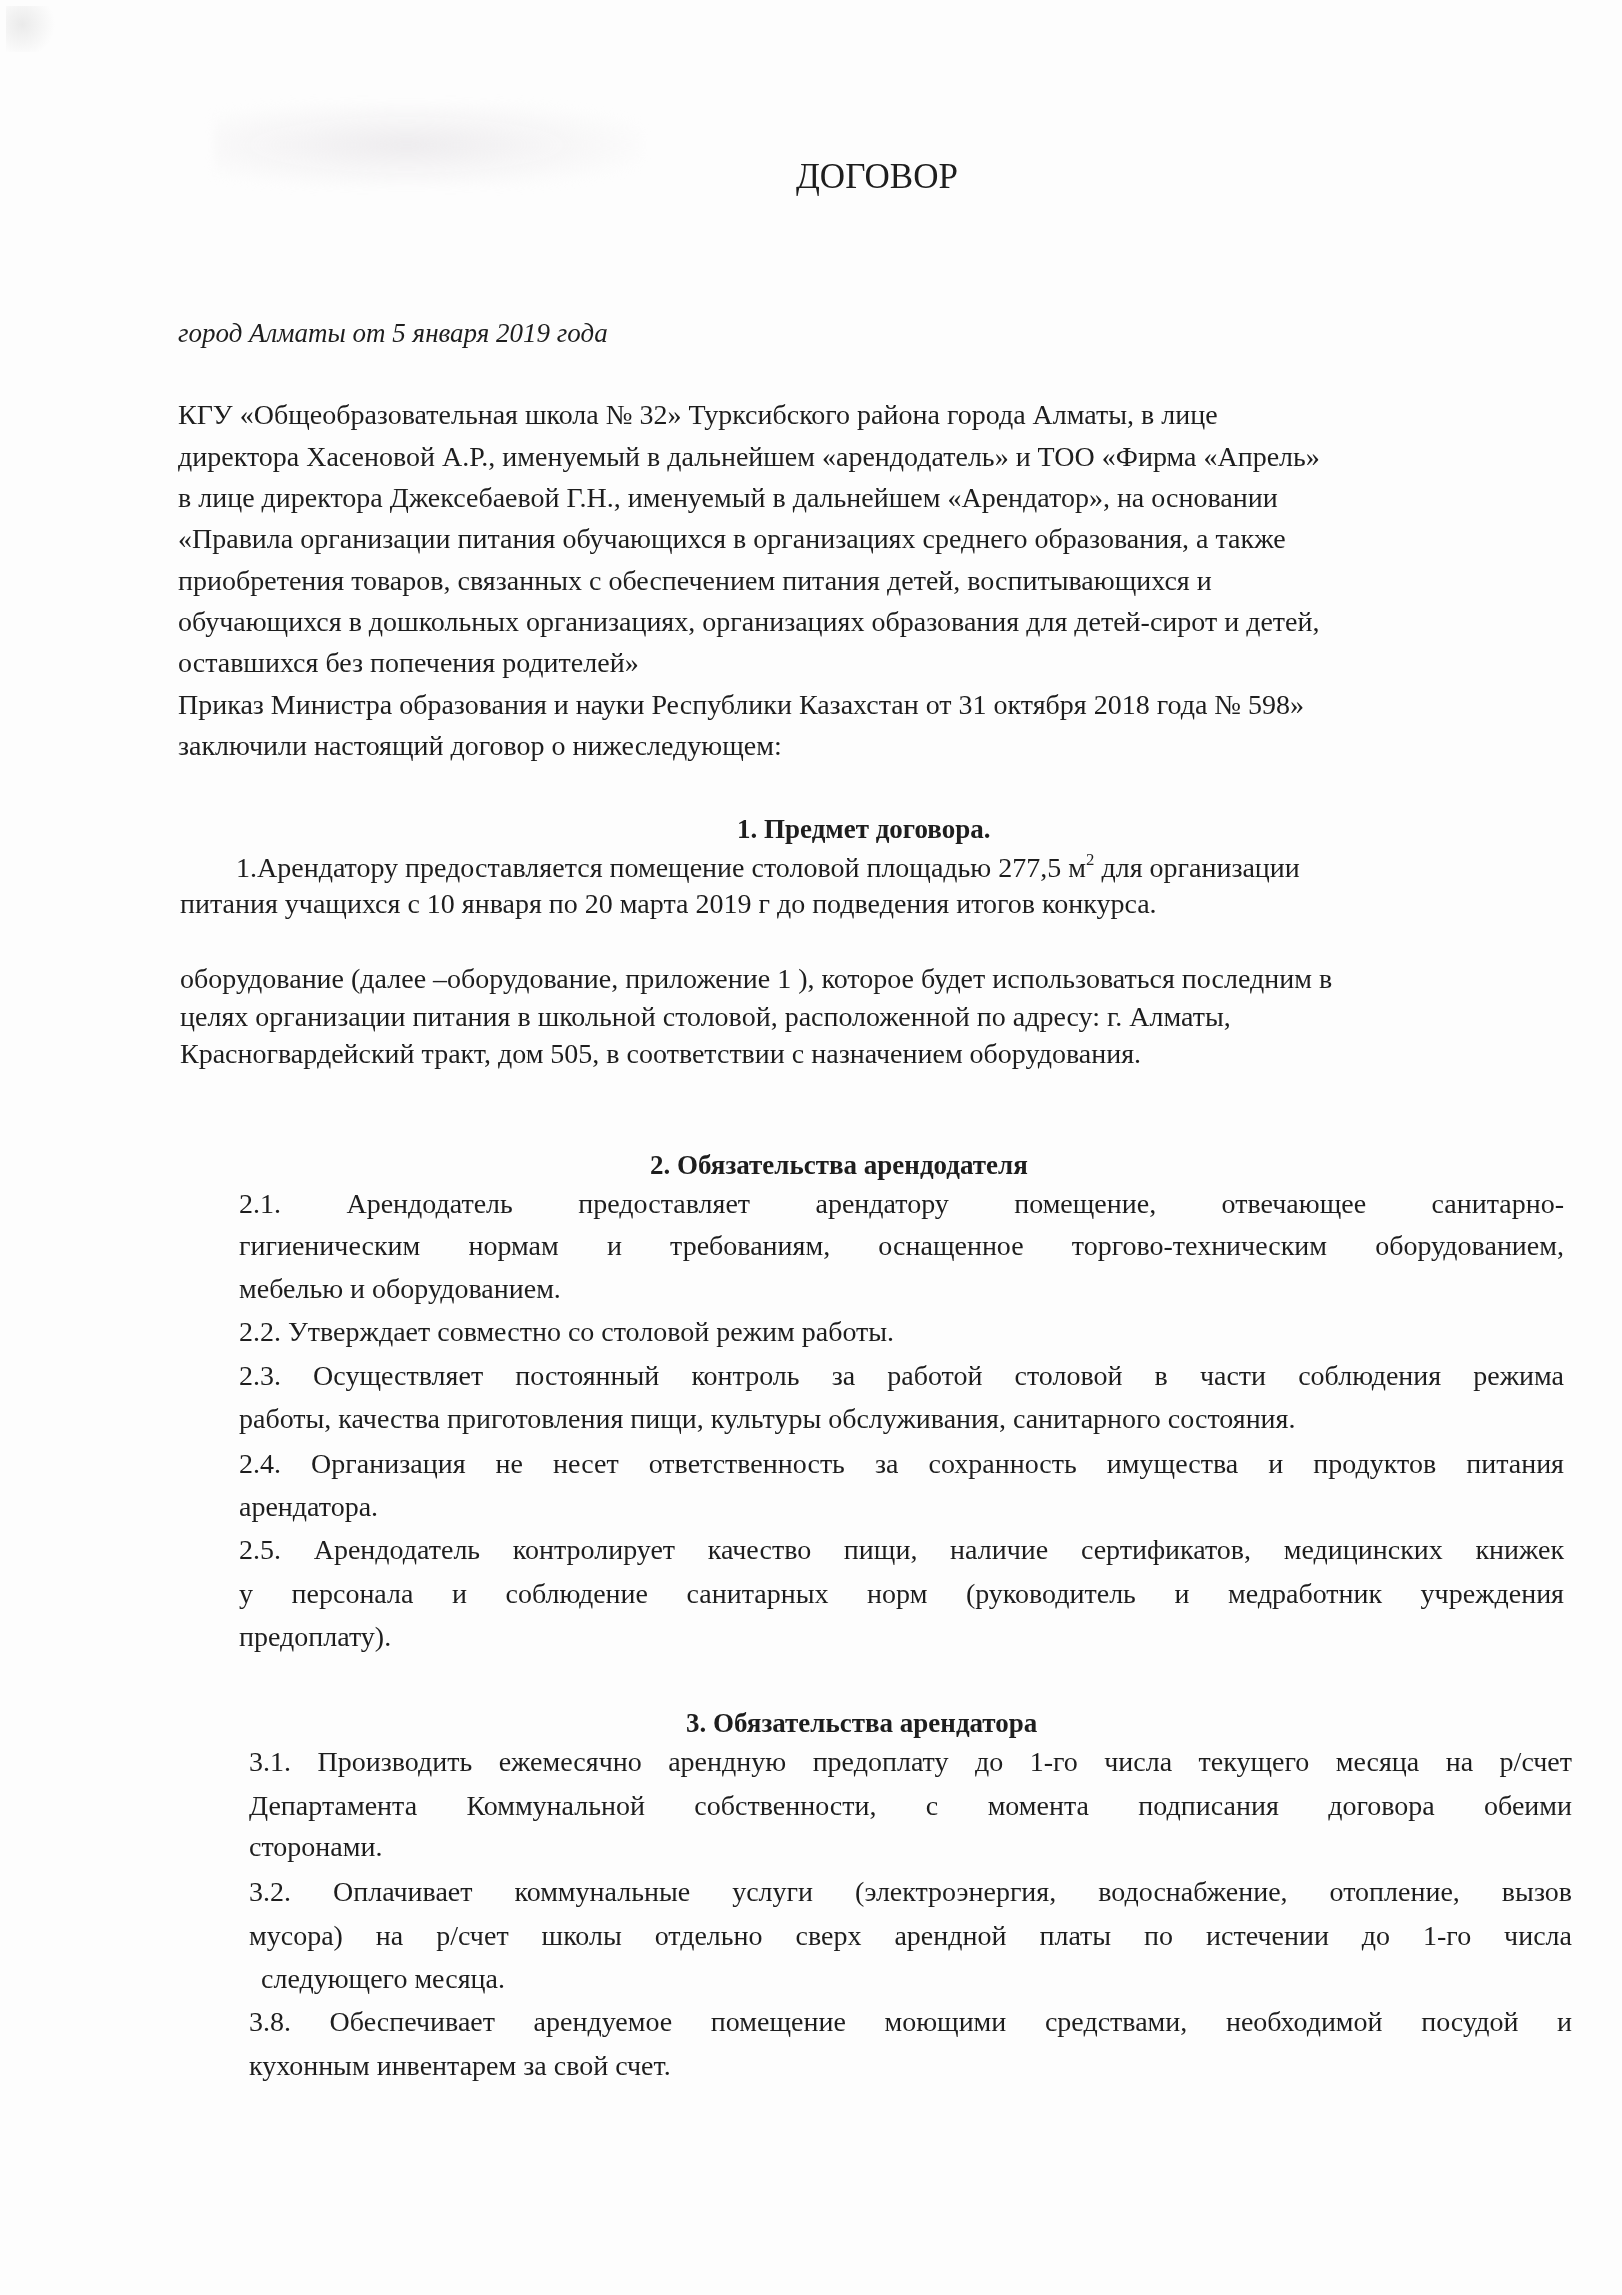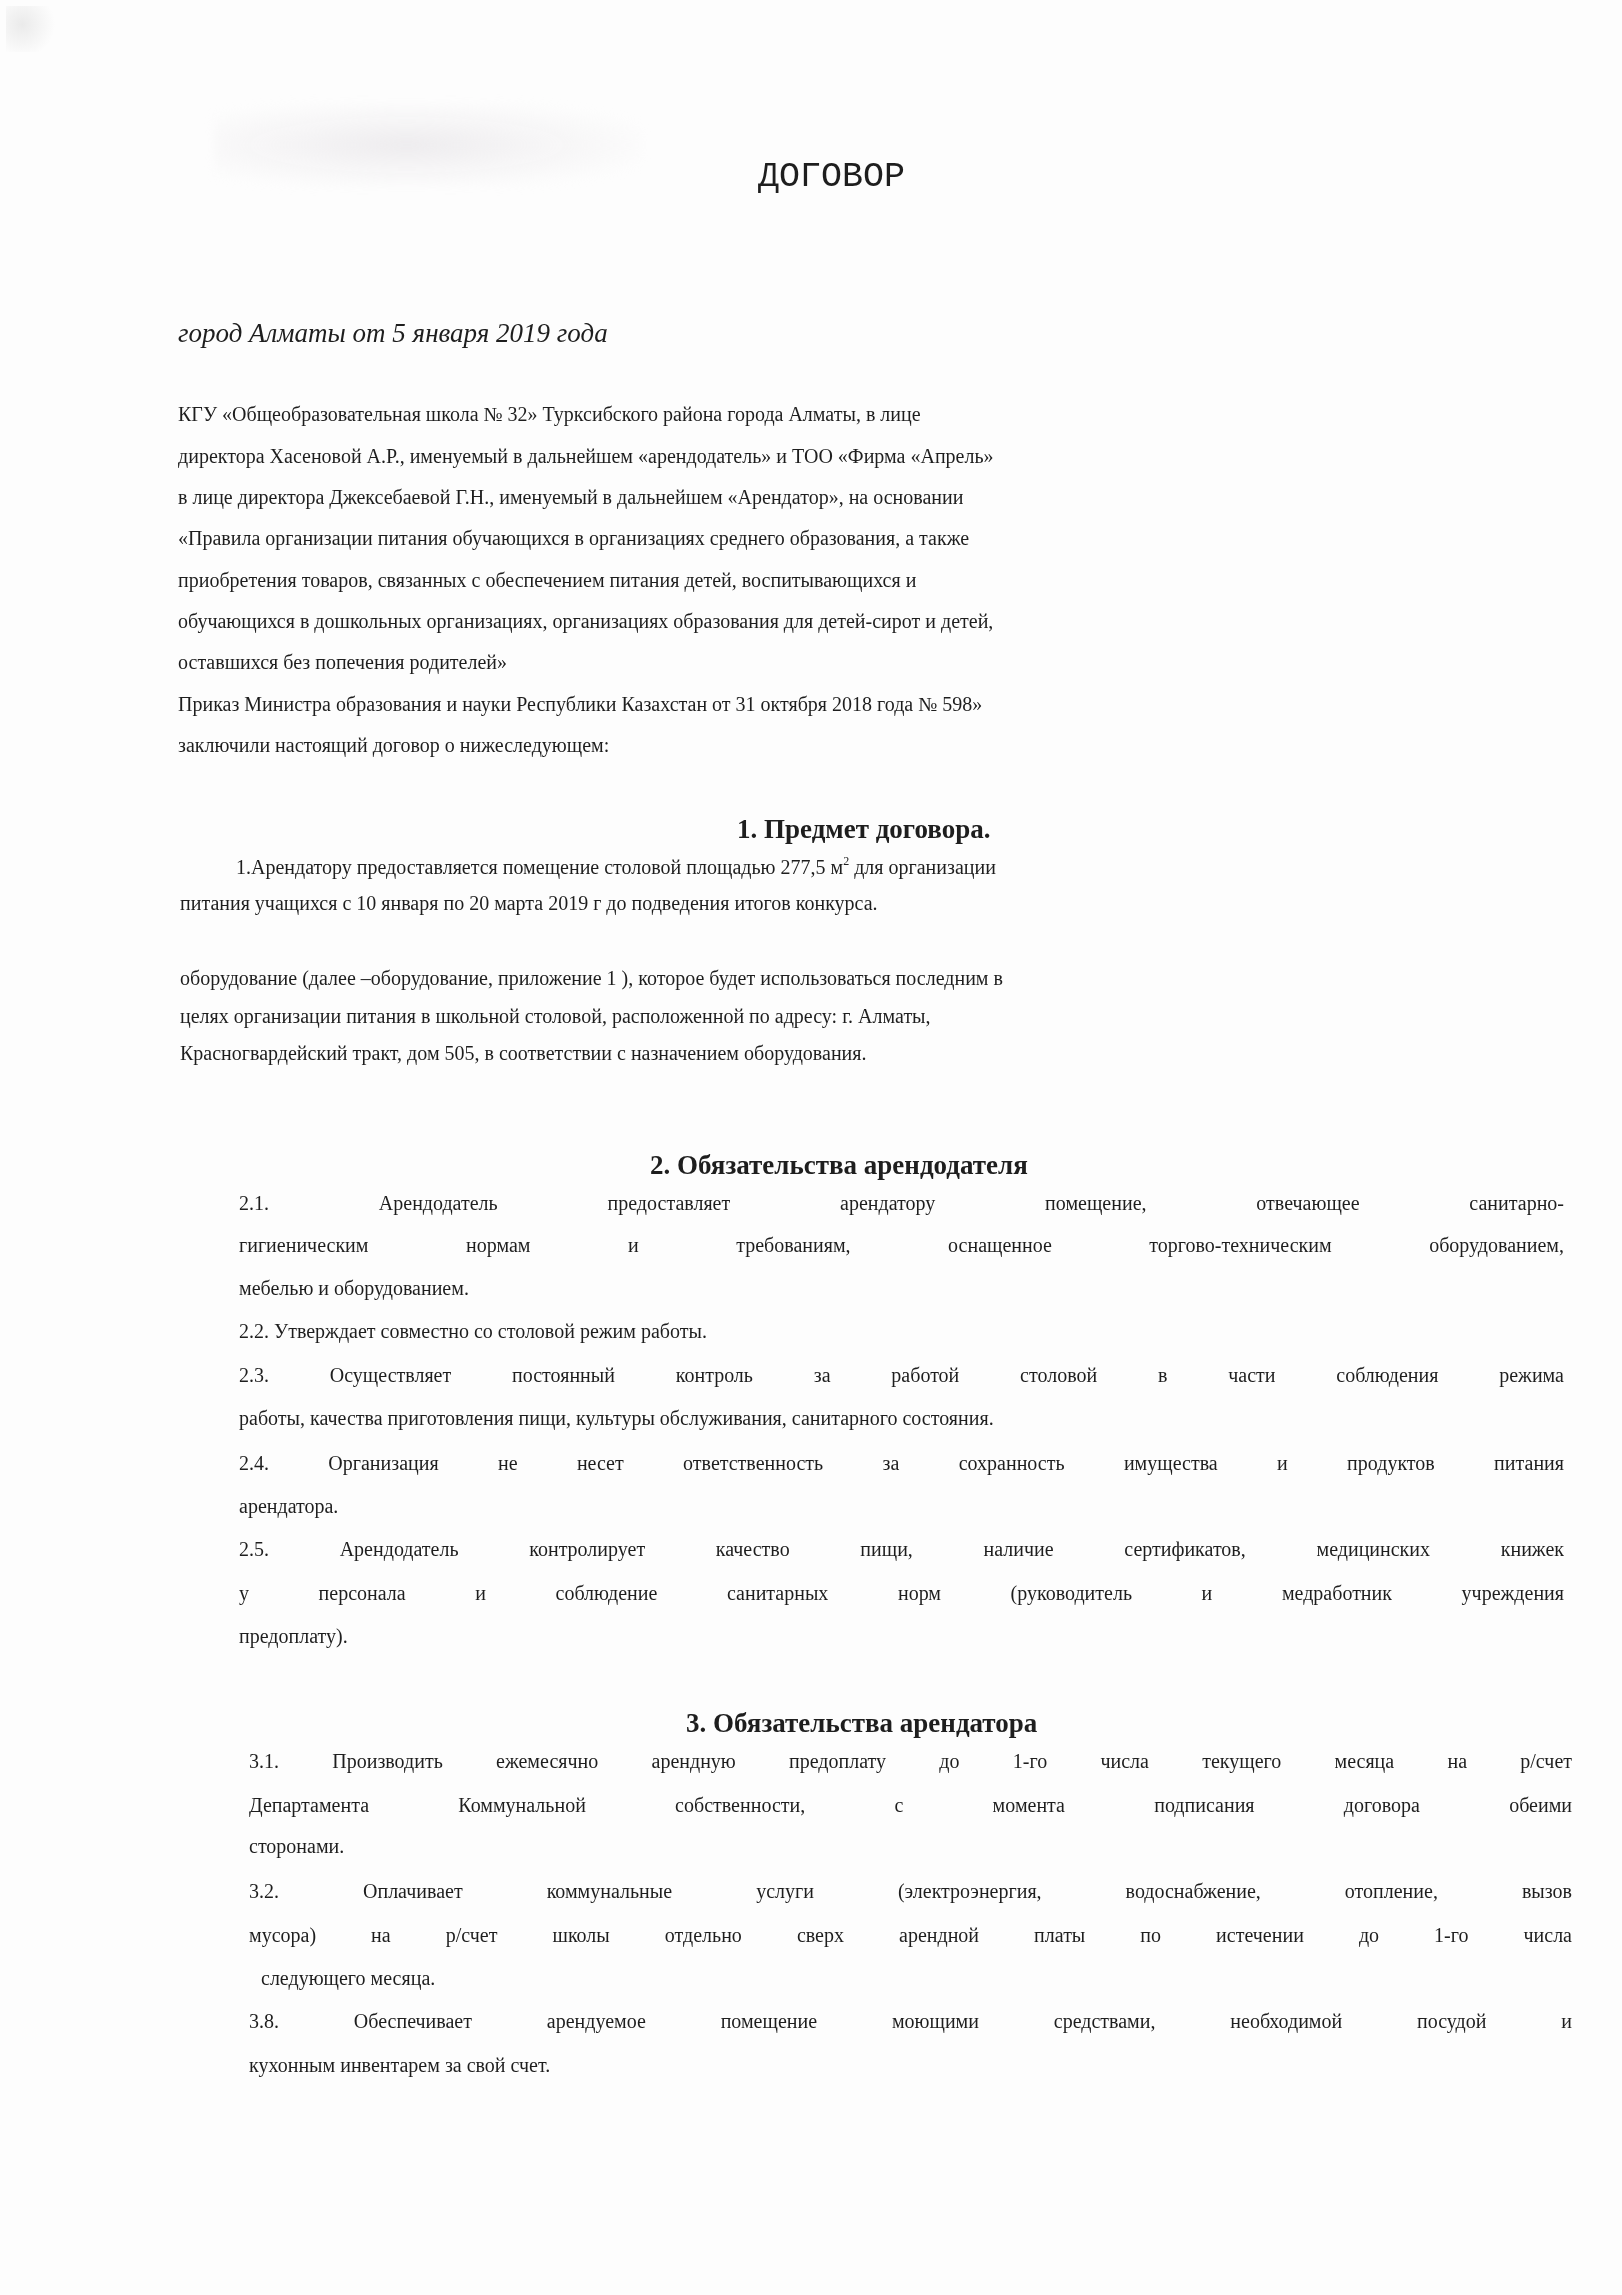"ДОГОВОР" div.ln { font-family: Liberation Mono, monospace -> none; left: 758px -> 796px }
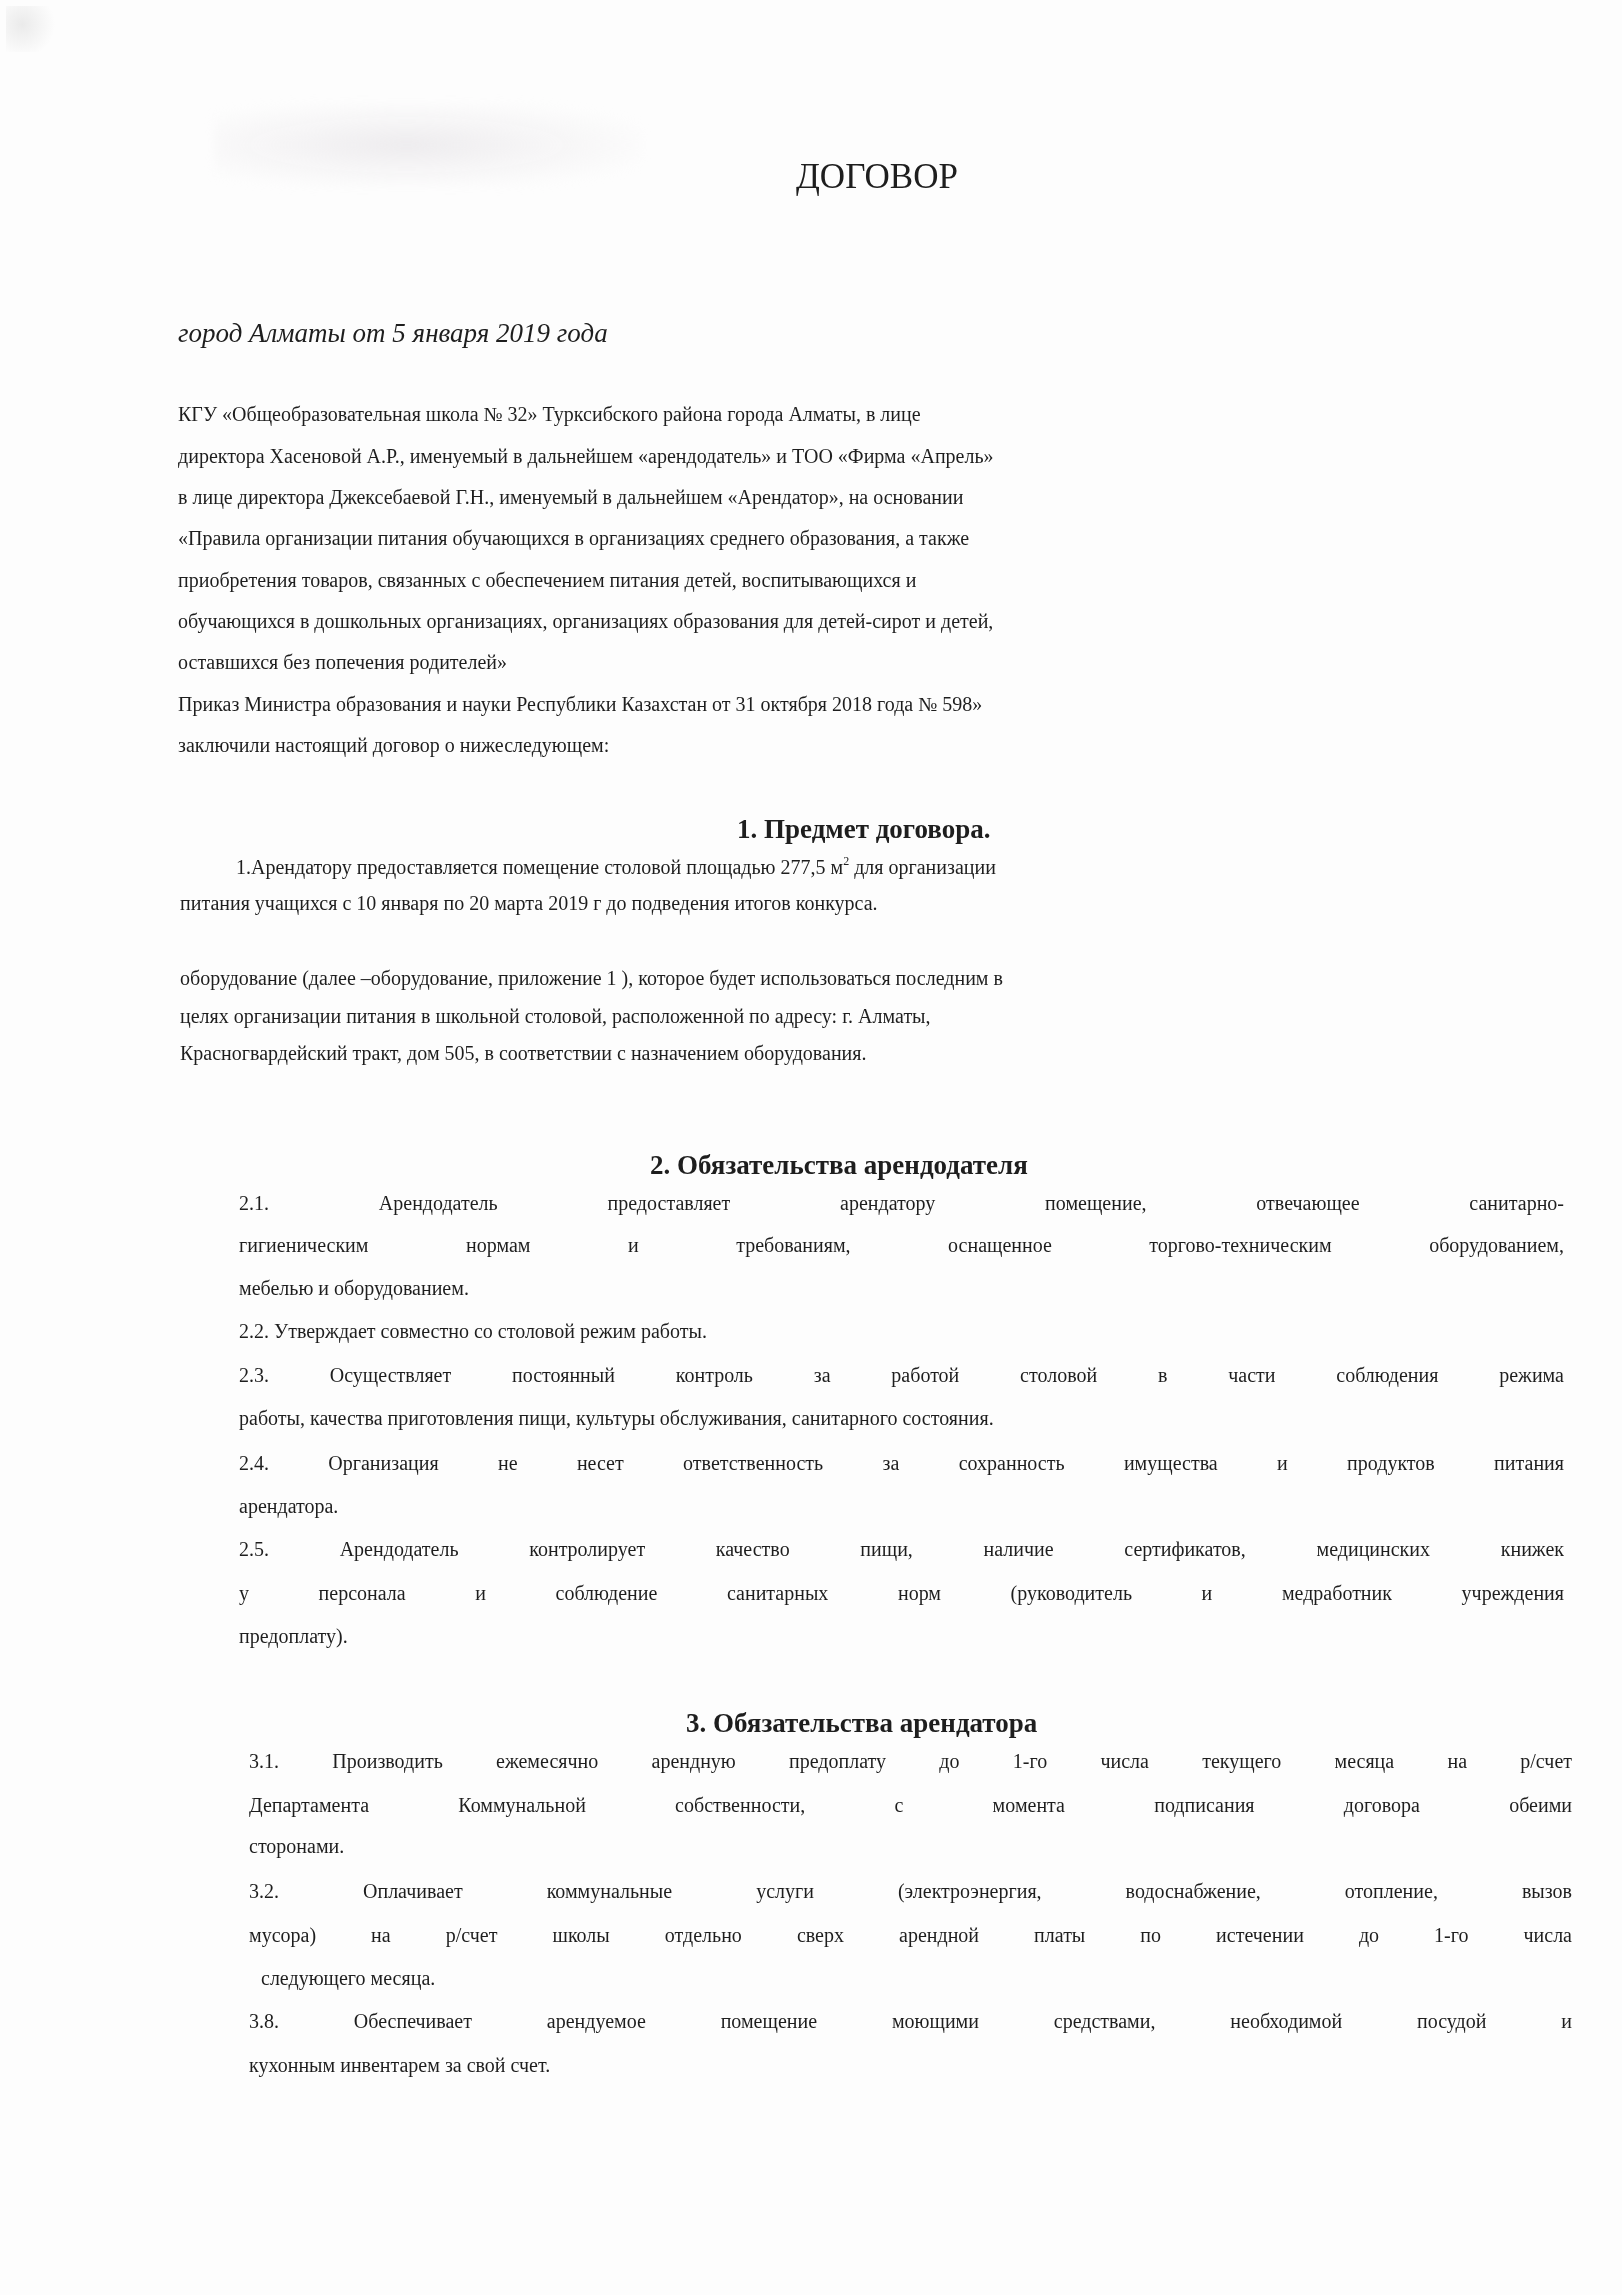"КГУ «Общеобразовательная школа № 32»" .ln { font-size: 20px -> 28px }
